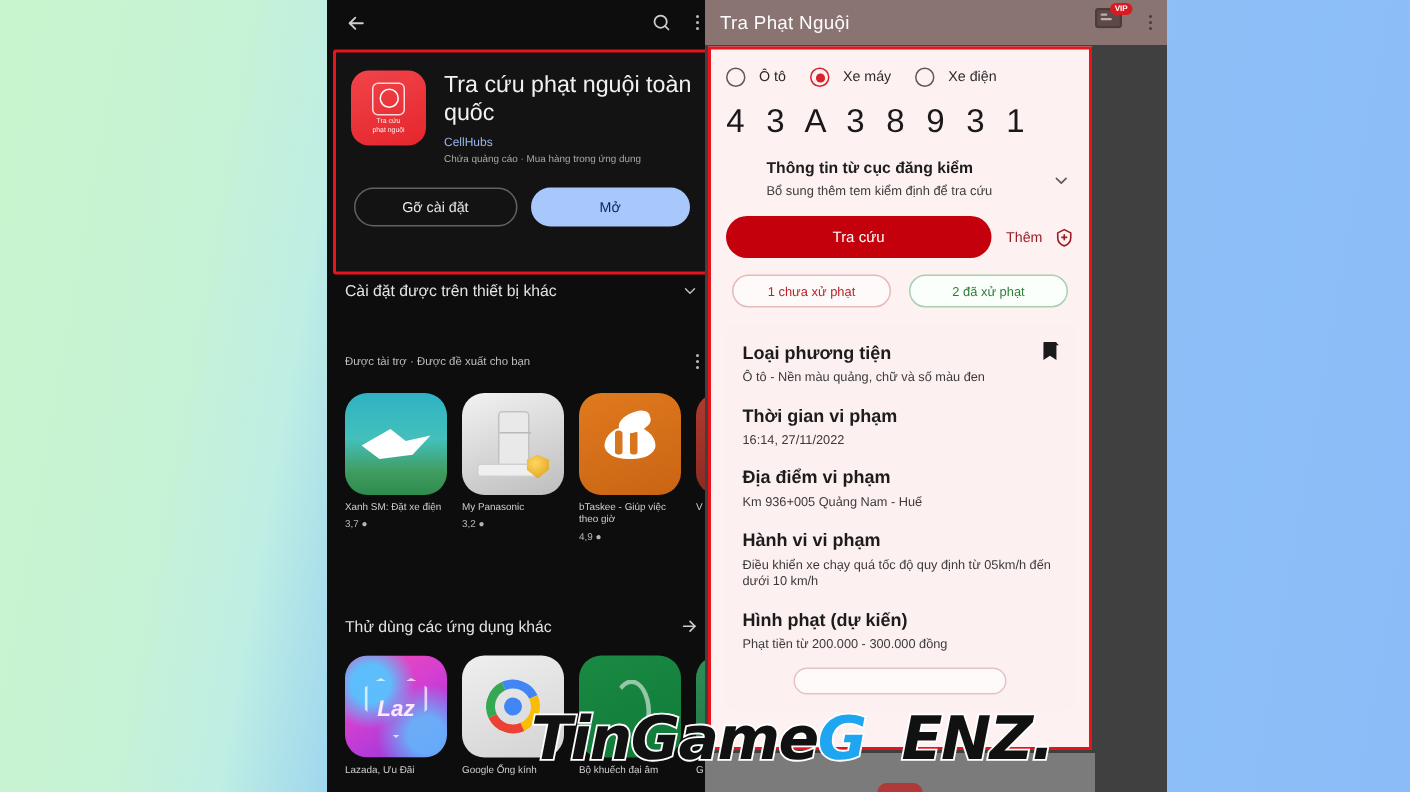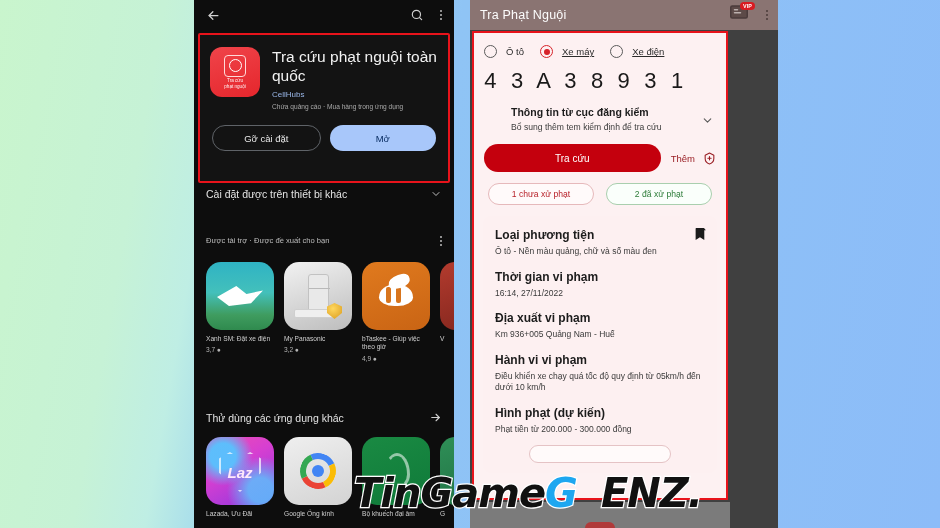"Tra cứu phạt nguội toàn" .phone-left { left: 194px -> 218px }
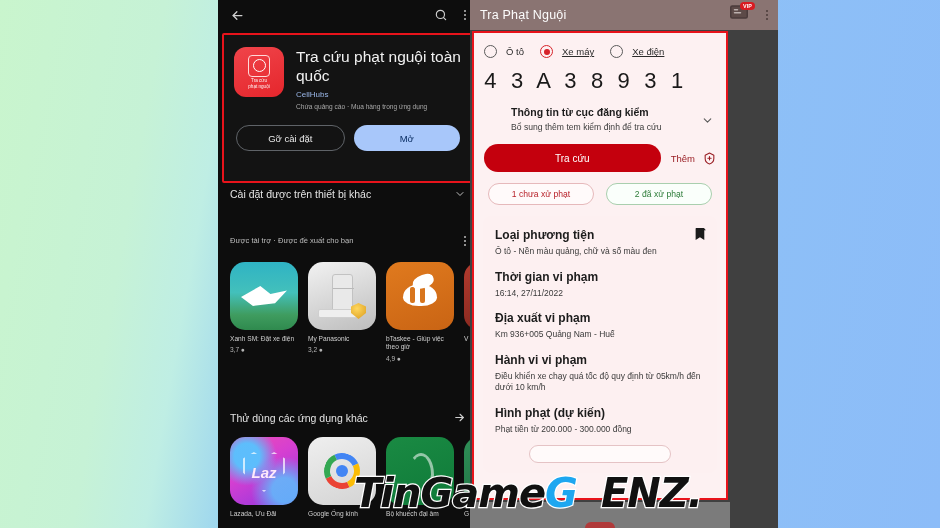"Xe máy" .radio-item + .radio-item { text-decoration: underline -> none }
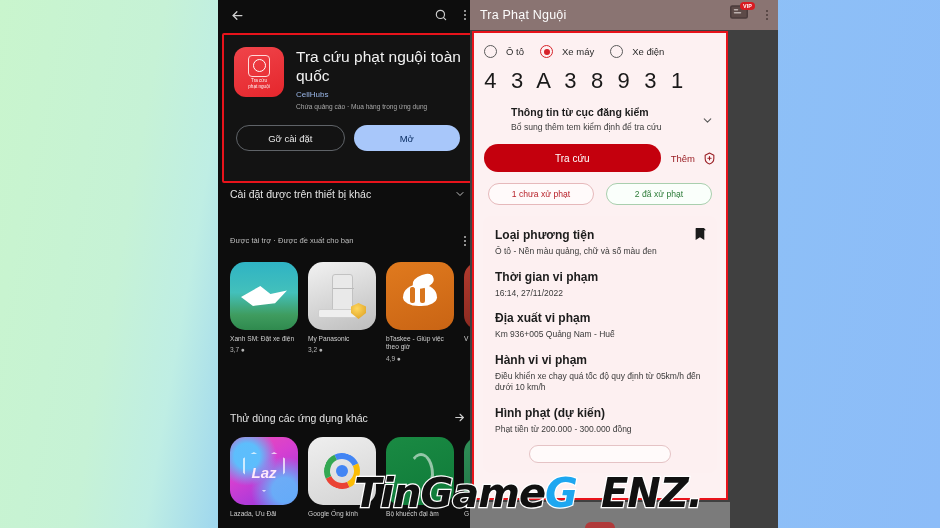"Địa xuất vi phạm" div.lab { text: xuất -> điểm }
